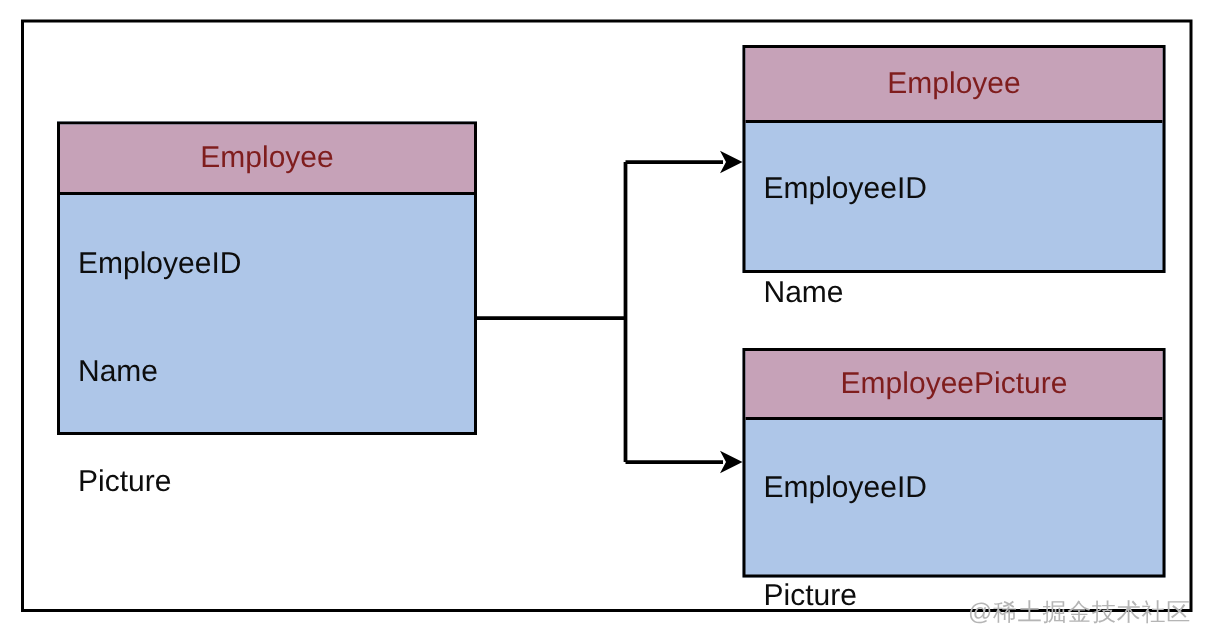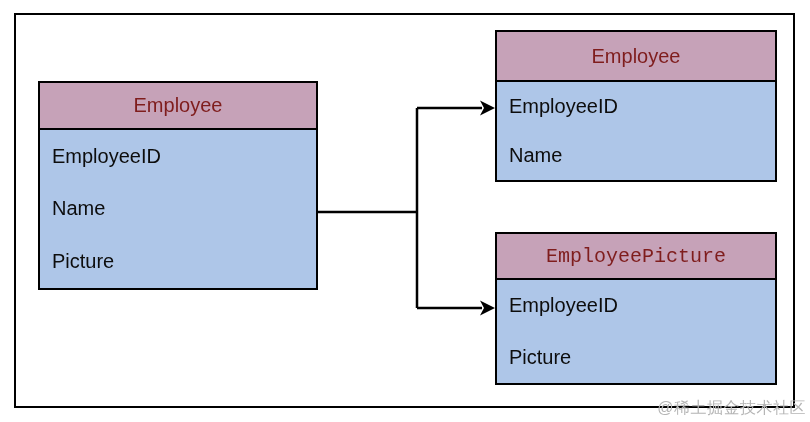"EmployeeID" .tbl-row { margin-top: none -> 20px }
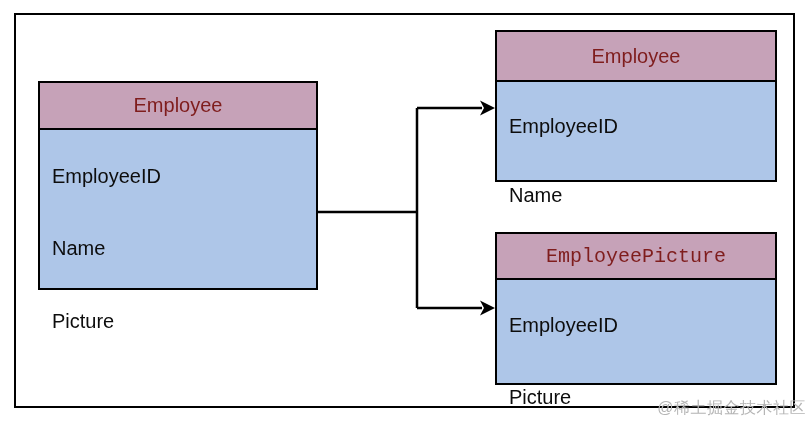"EmployeePicture" .tbl-bottom-right .tbl-header { font-family: Liberation Mono, monospace -> none }
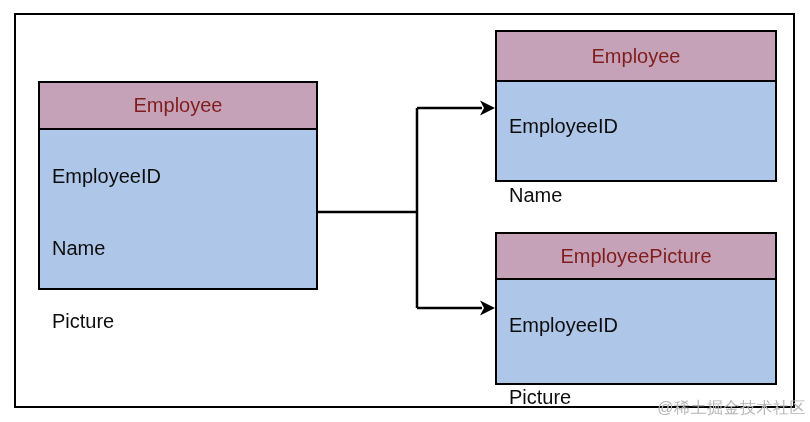"@稀土掘金技术社区" .watermark { right: 4px -> 16px }
